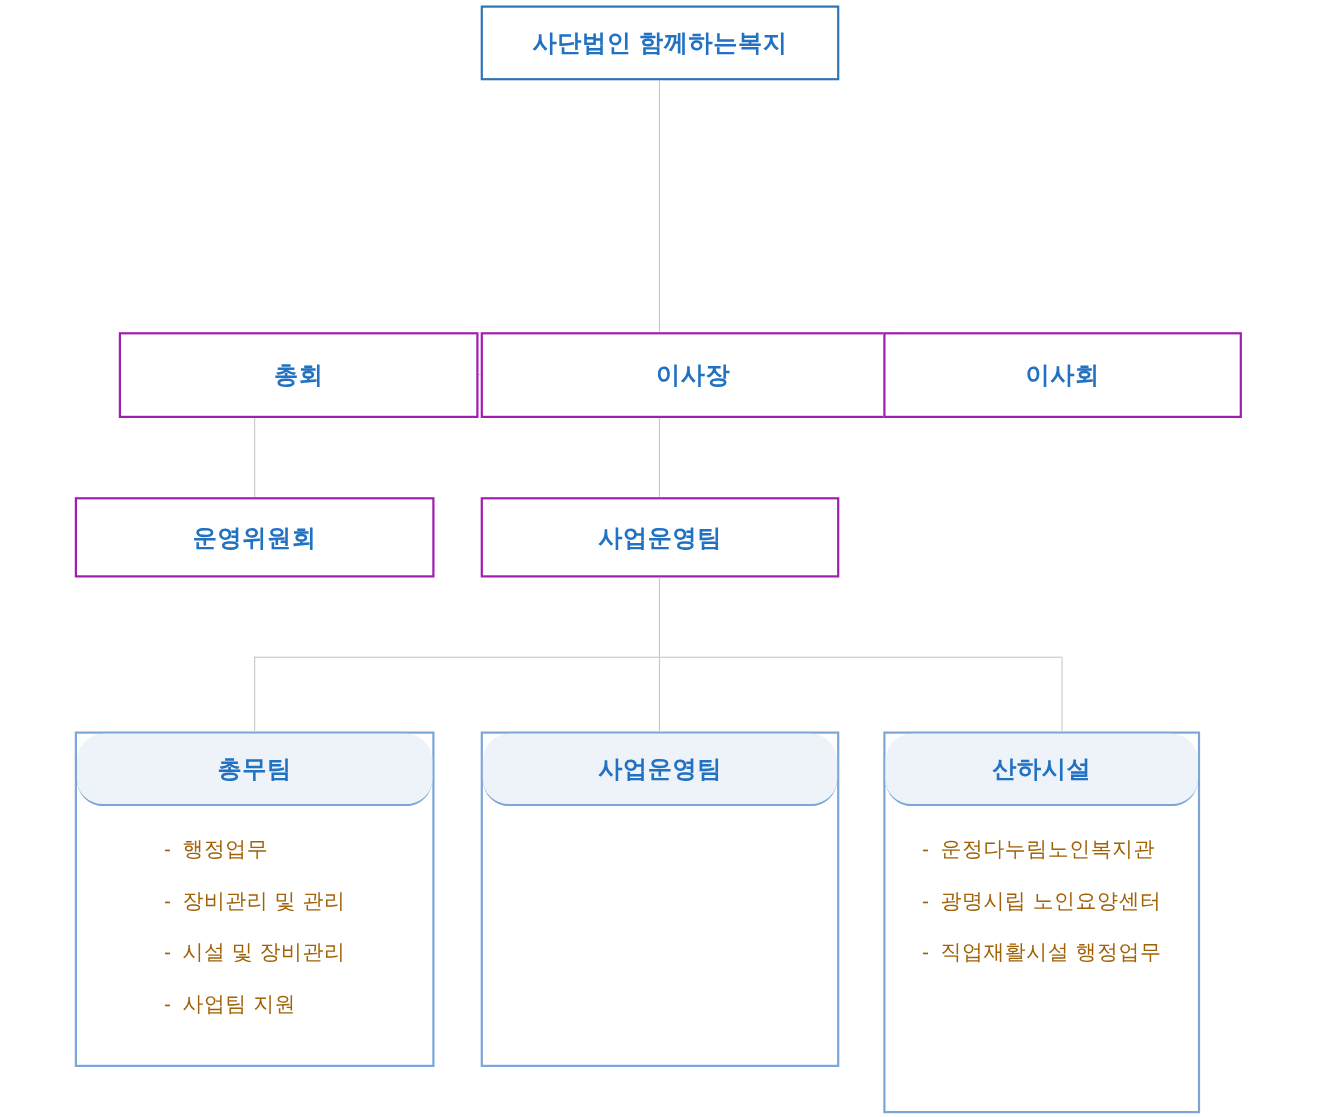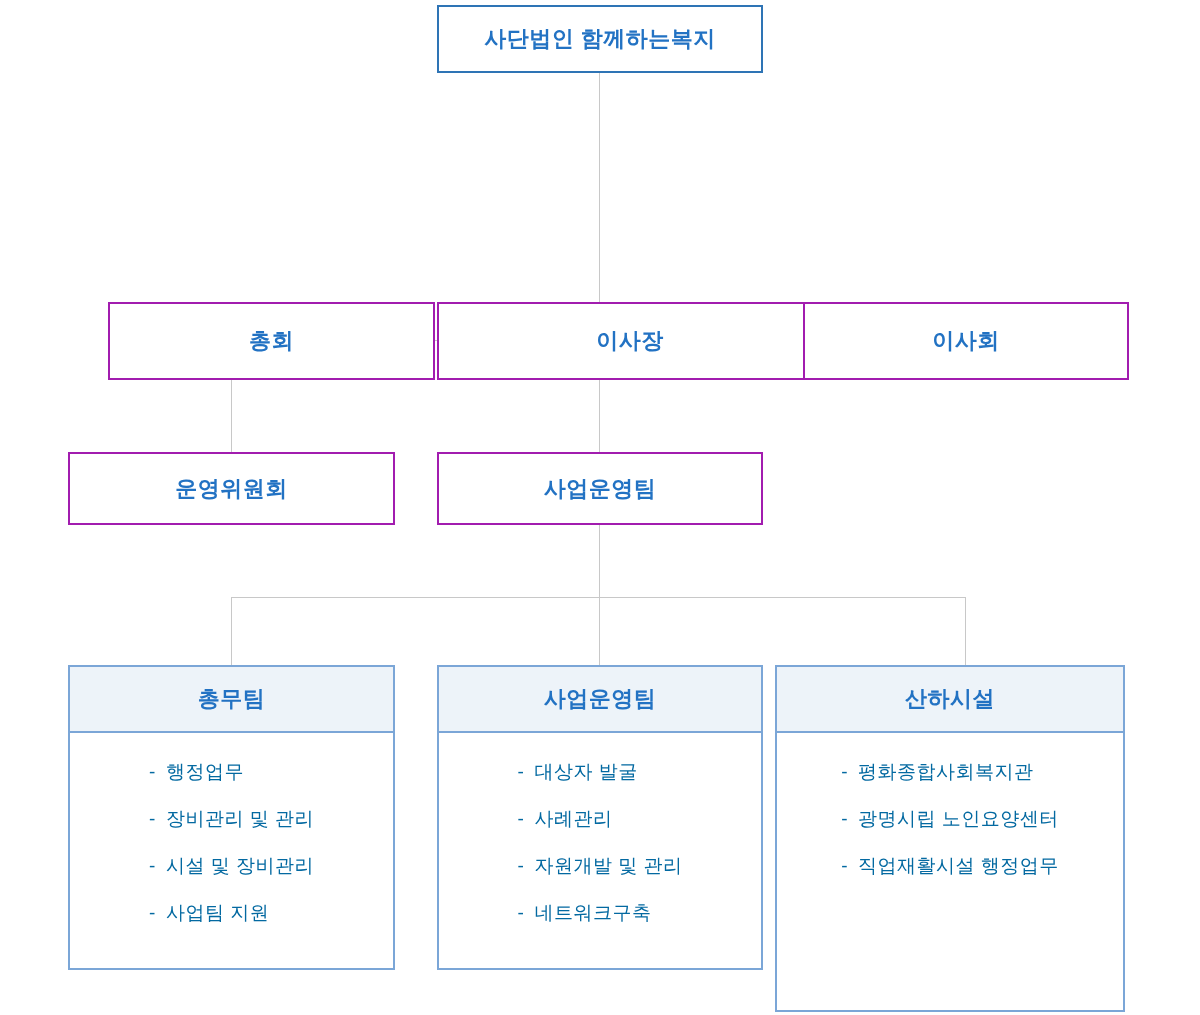"총무팀" .team-header { border-radius: none -> 24px }
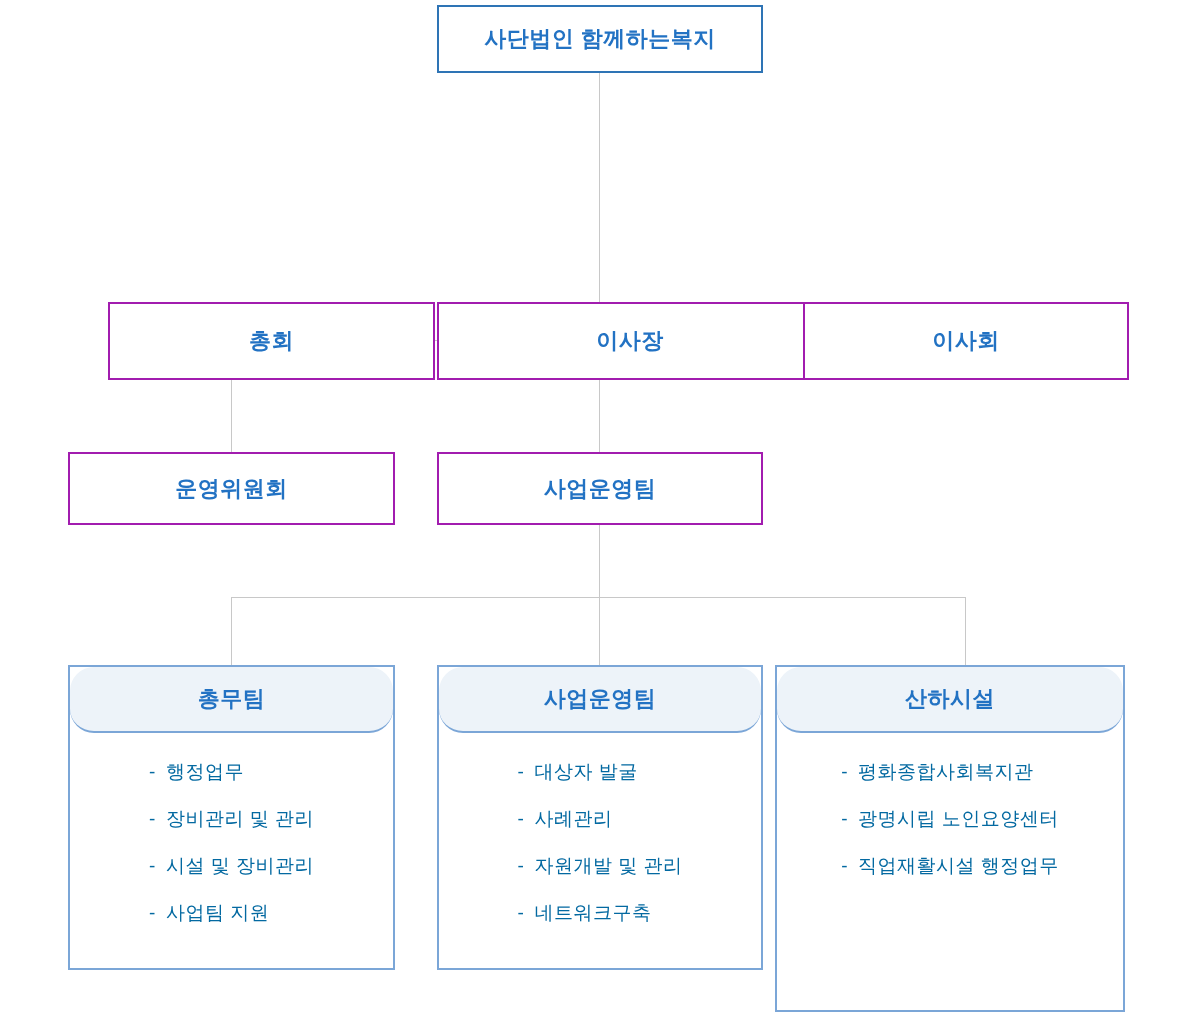"산하시설" #team-fac { left: 775px -> 803px; width: 350px -> 288px }
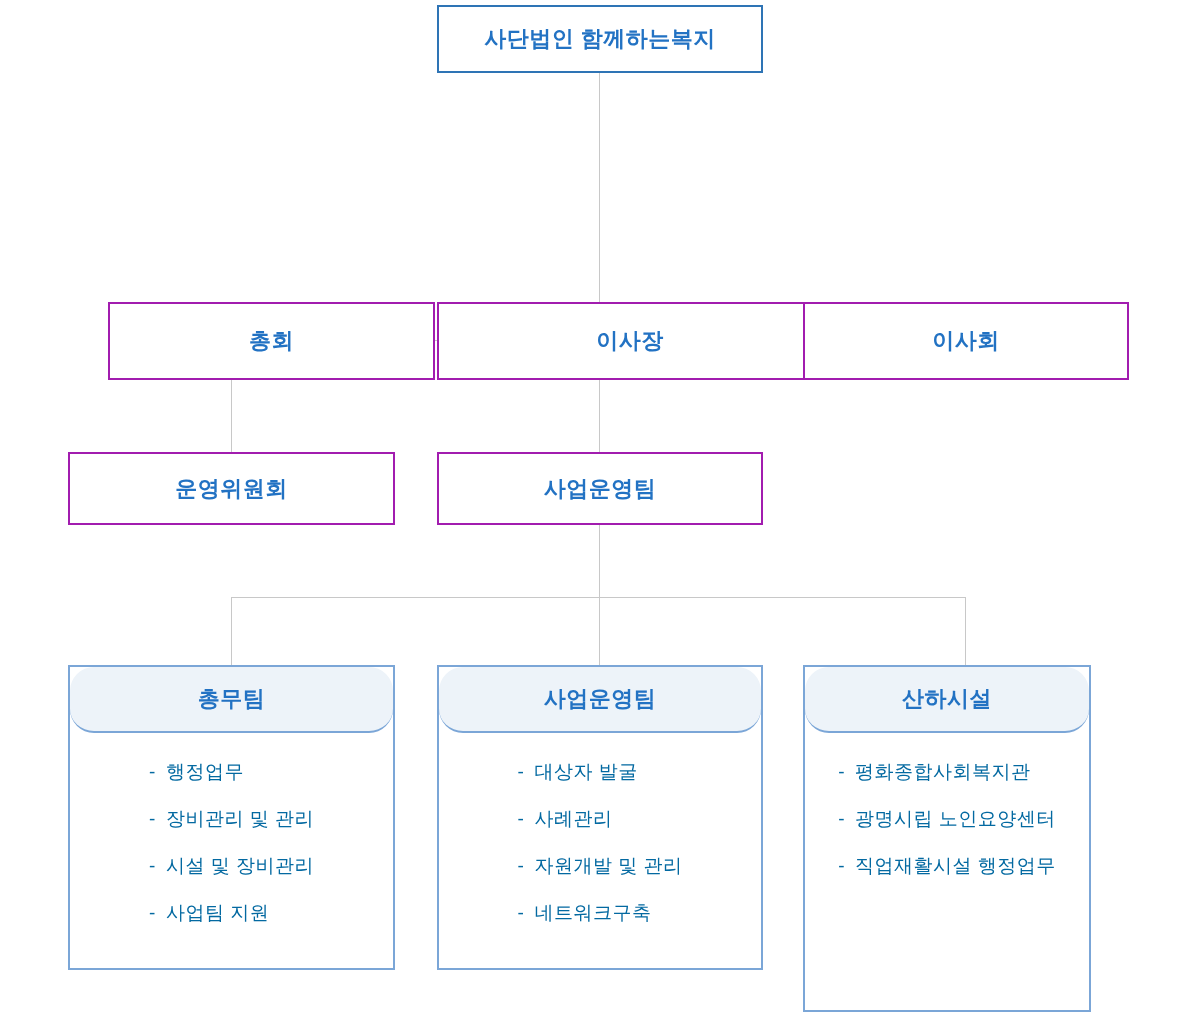"- 행정업무" .team-list li { color: #0369a1 -> #a16207 }
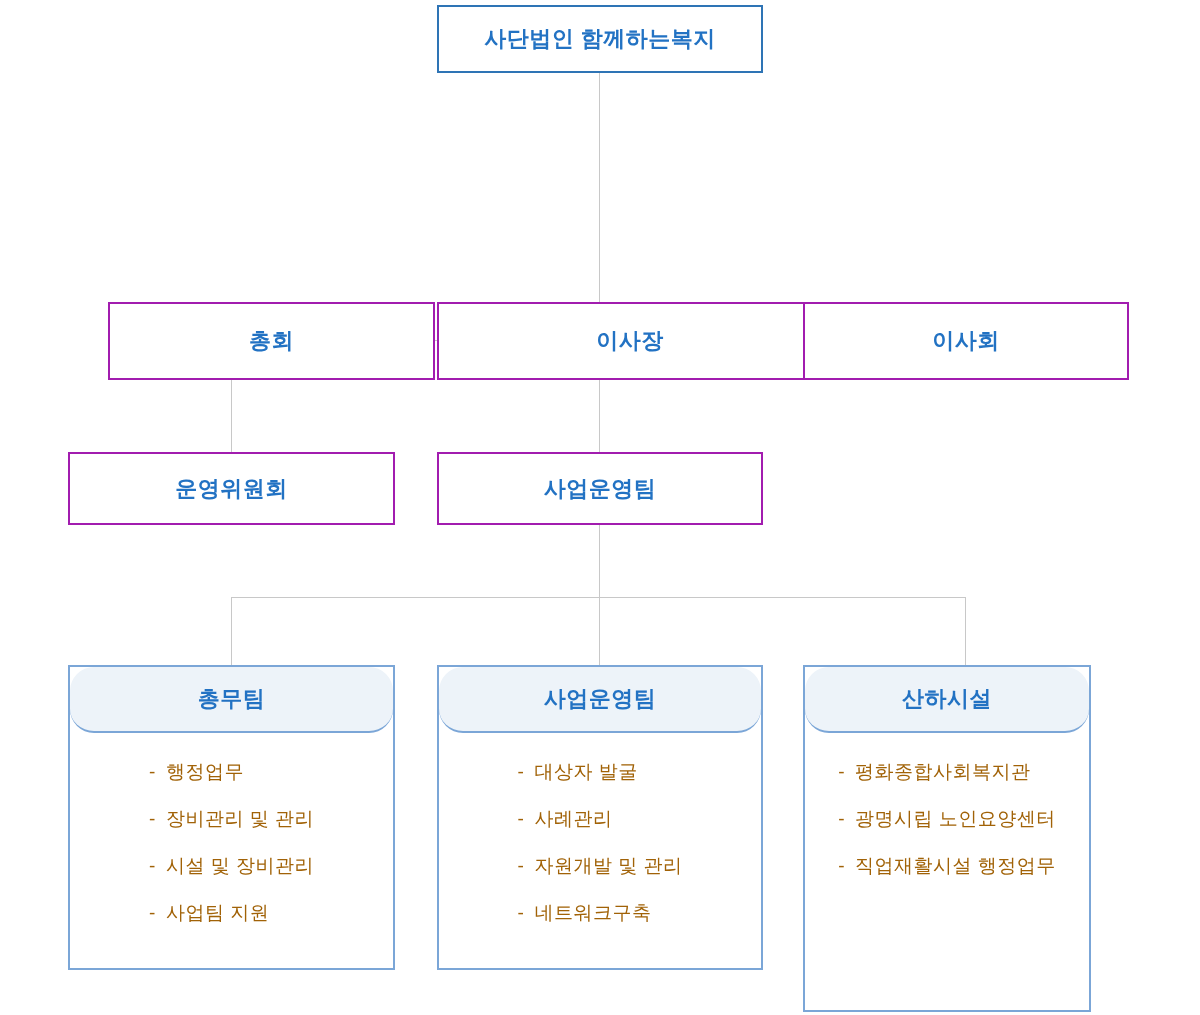"- 대상자 발굴" ul.team-list { html: <ul> <li><span>-</span><span>대상자 발굴</span></li> <li><span>-</span><span>사례관리</span></li> <li><span>-</span><span>자원개발 및 관리</span></li> <li><span>-</span><span>네트워크구축</span></li> </ul> -> none }
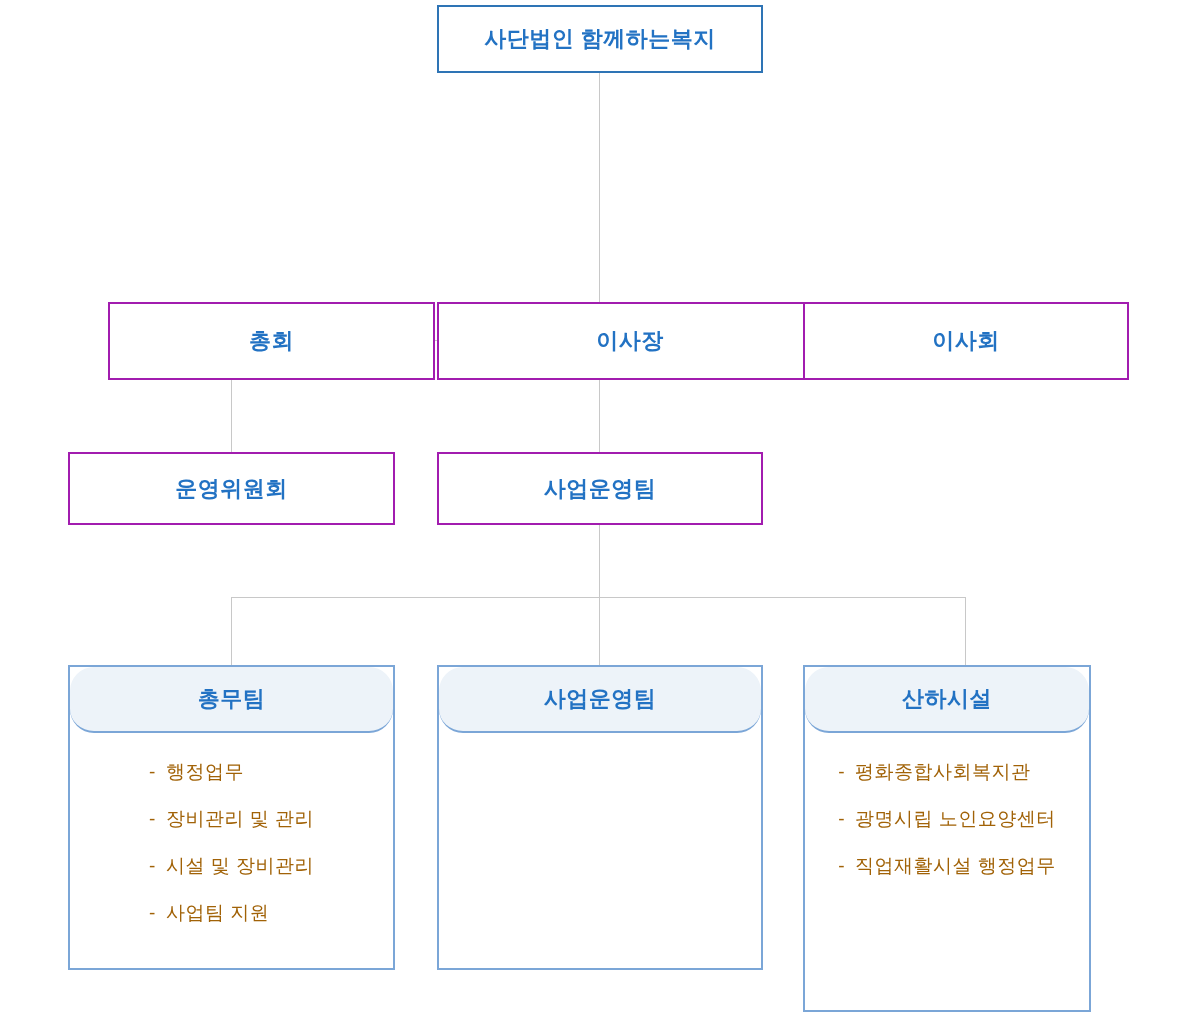"평화종합사회복지관" span { text: 평화종합사회복지관 -> 운정다누림노인복지관 }
